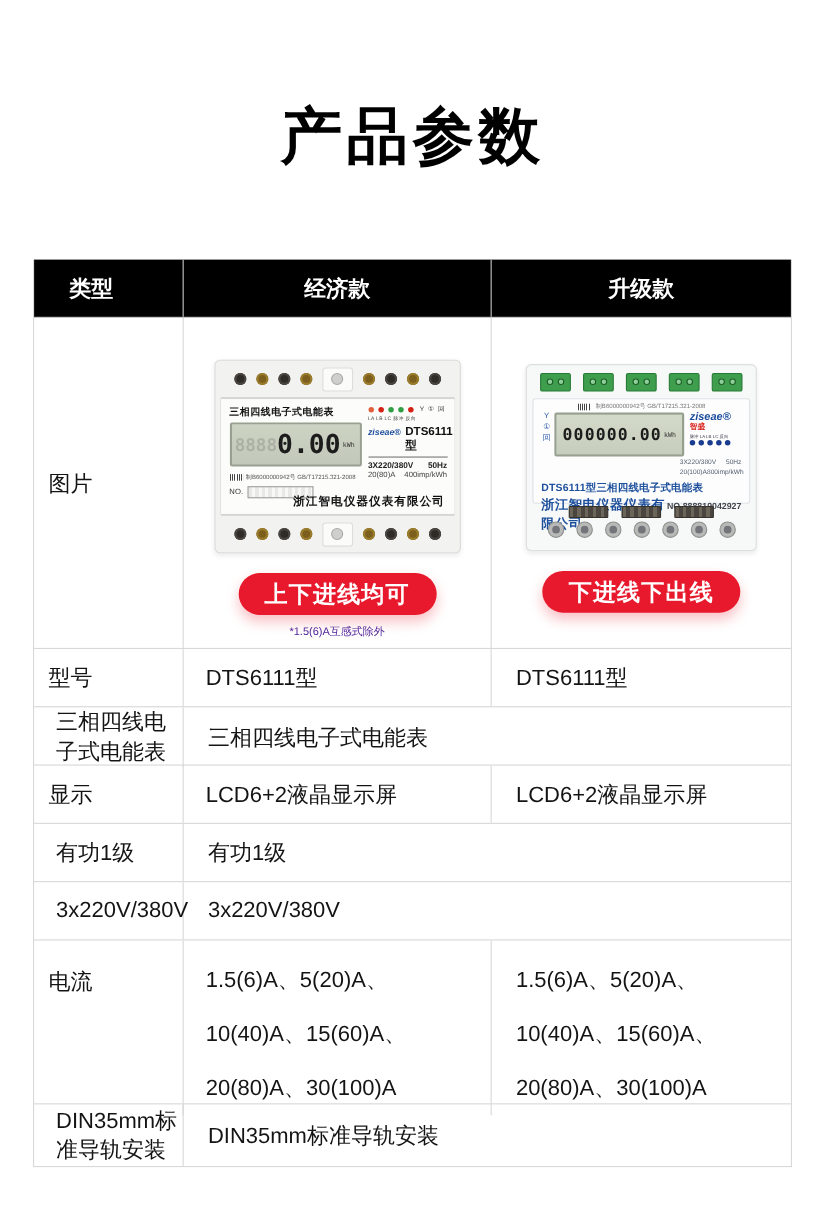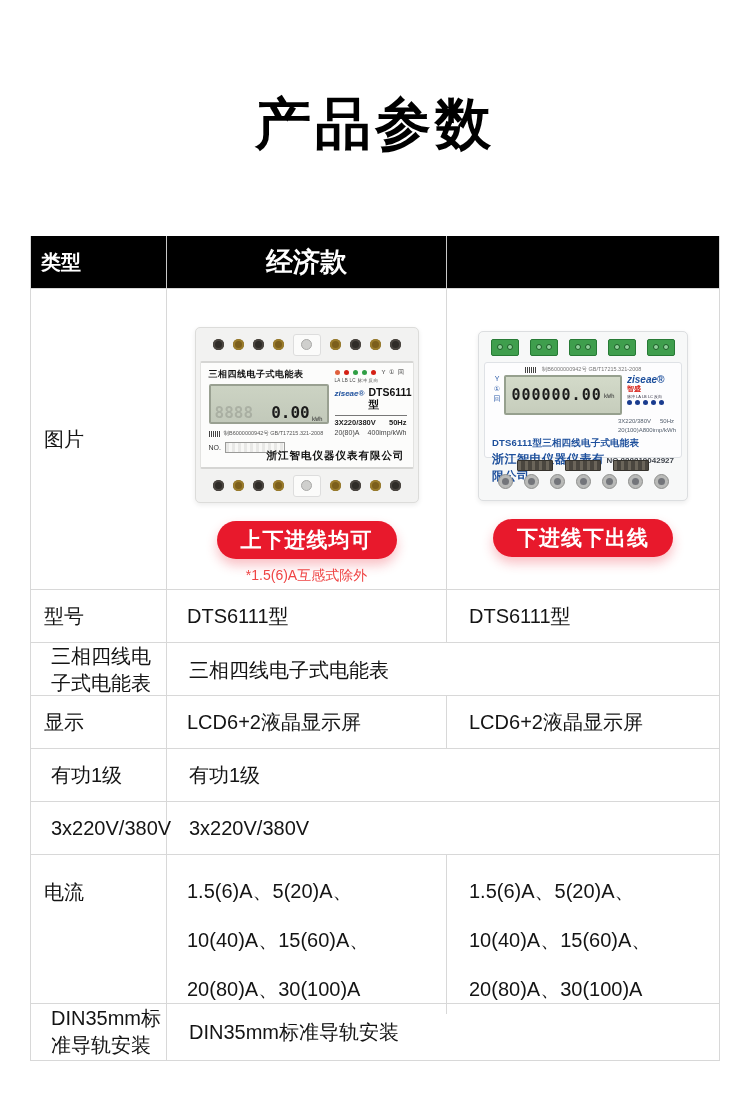"类型" .thead .h1 { padding-left: 10px -> 32px }
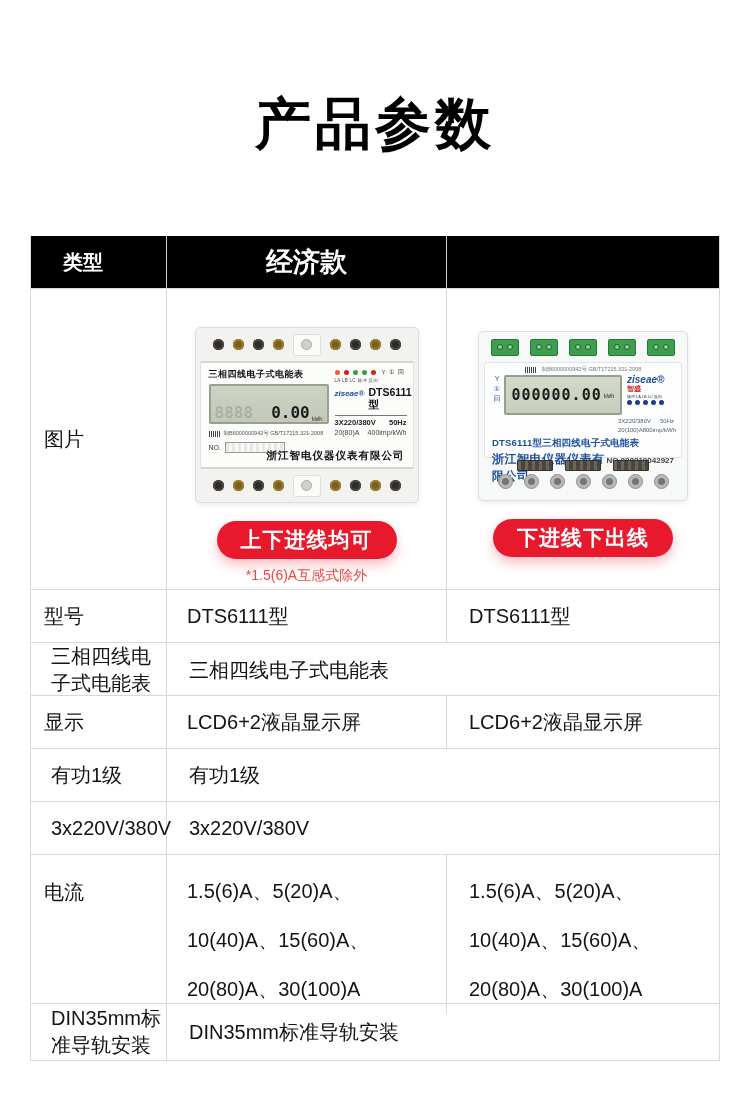"经济款" .thead .h2,.thead .h3 { font-size: 27px -> 20px }
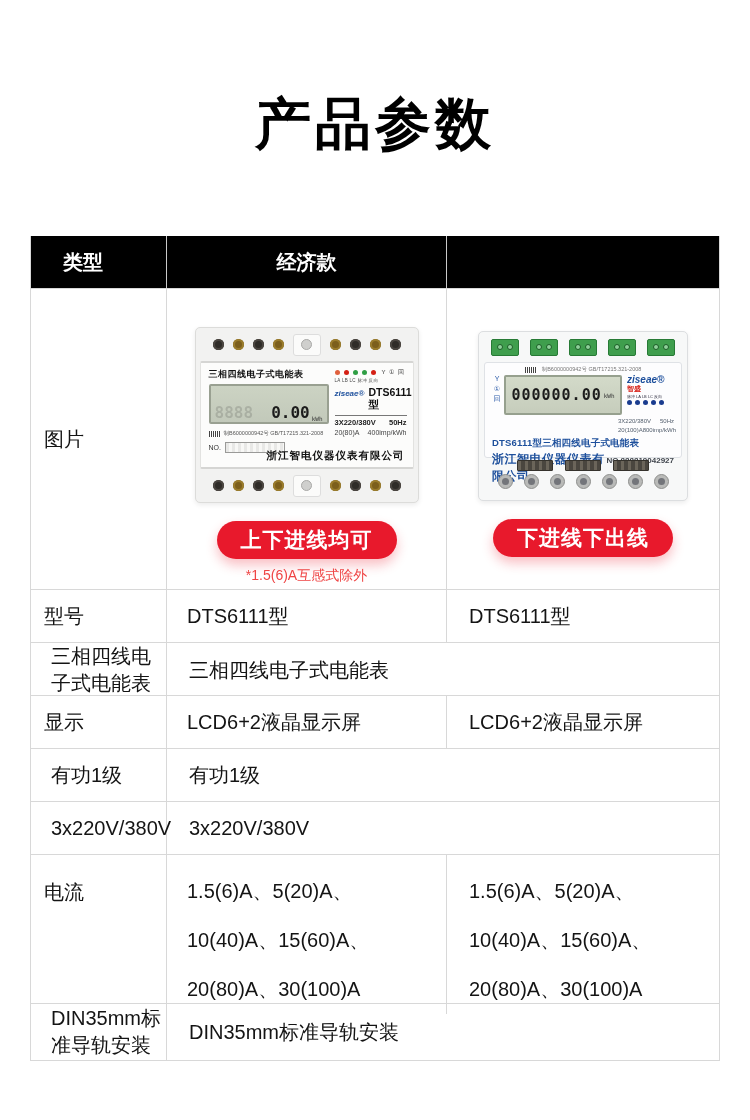"升级款" div.hcell { html: none -> <div>升级款</div> }
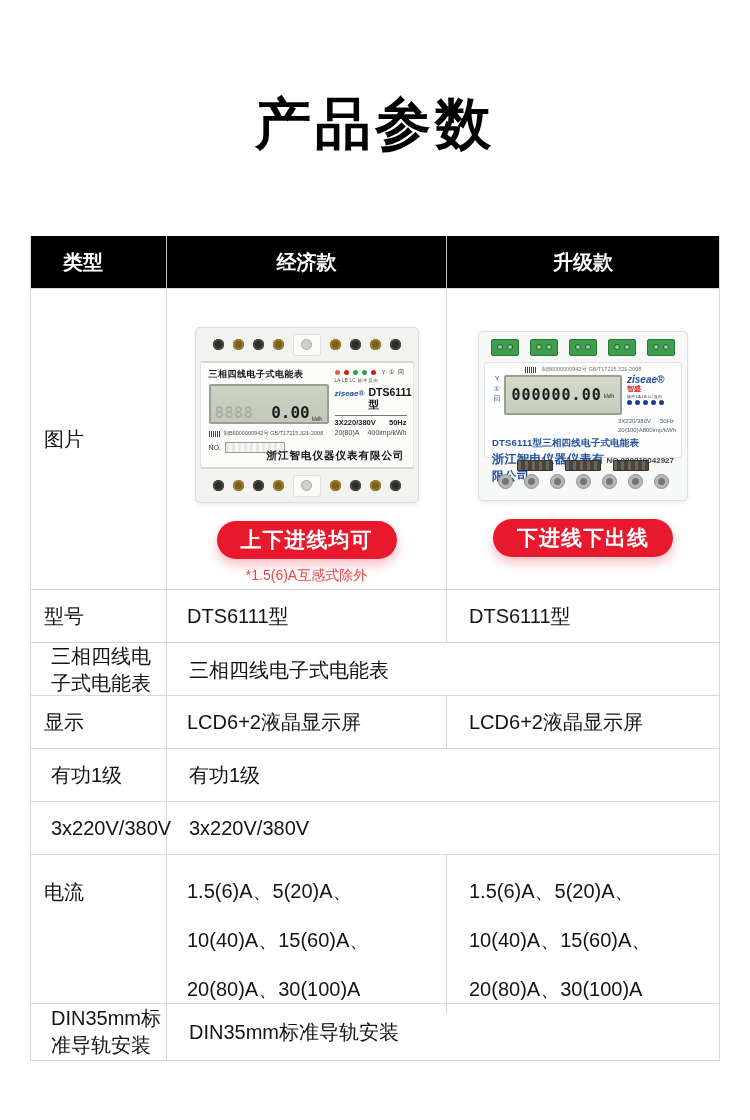"8888" .eco-lcd { align-items: flex-end -> center }
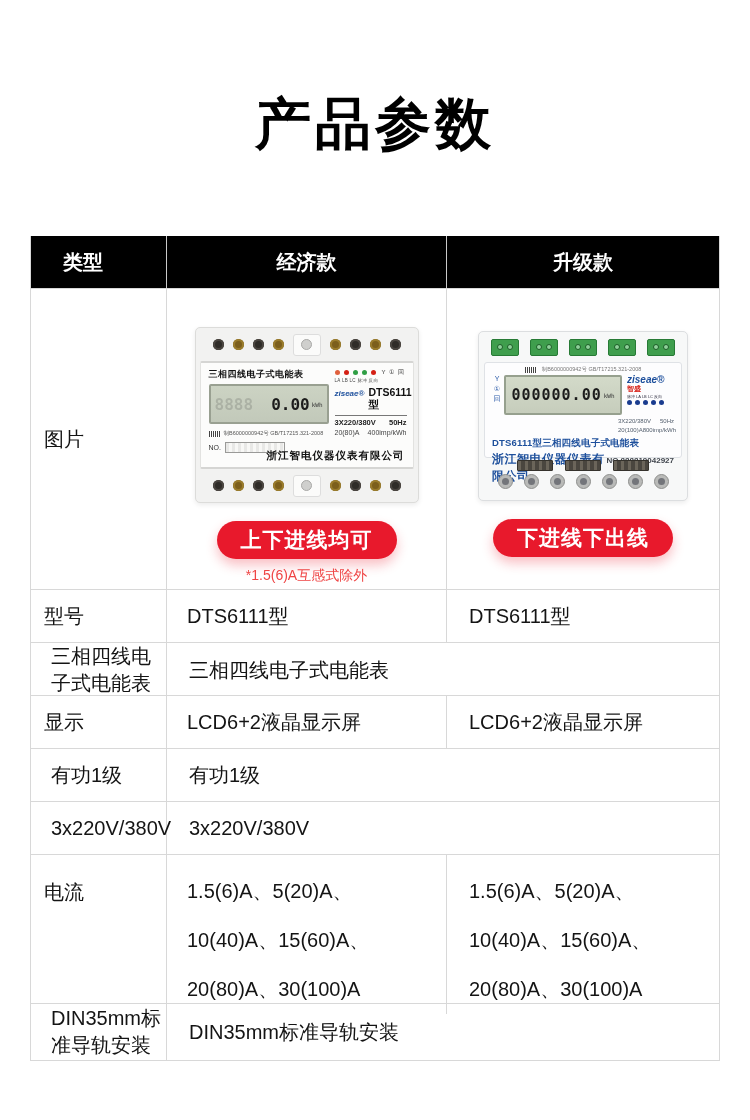"0.00" .lcd-val { font-size: 16px -> 24px }
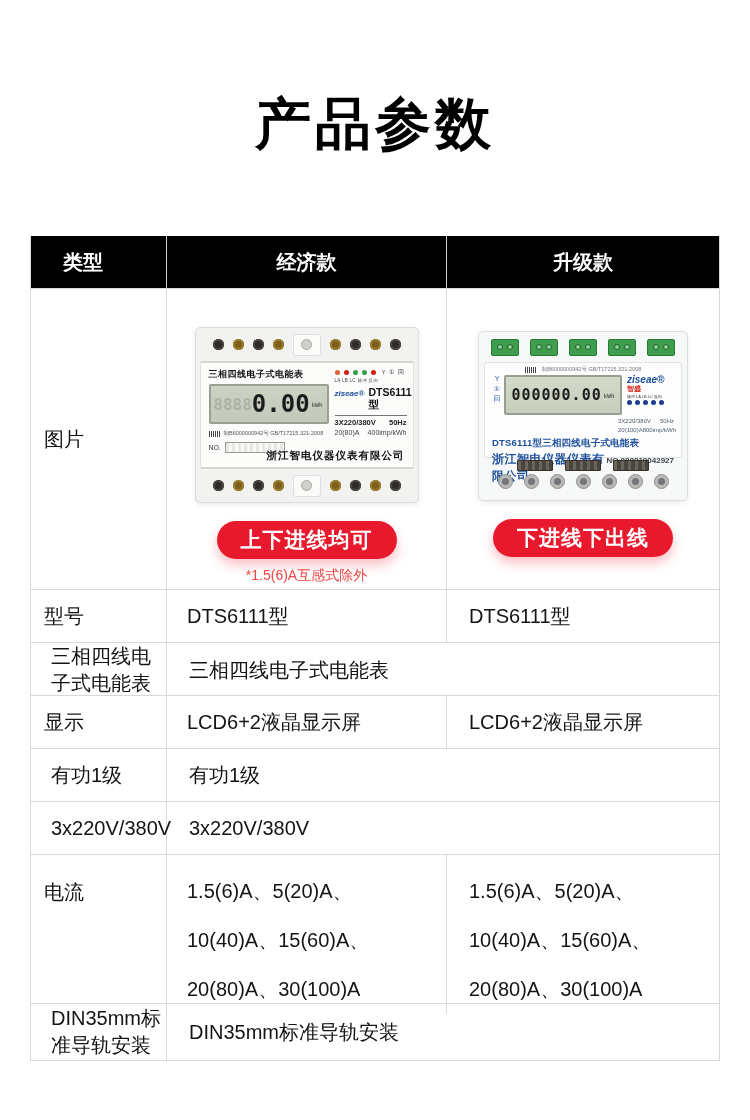"*1.5(6)A互感式除外" .badge-note { color: #ef4444 -> #4c1d95; font-size: 14px -> 10px }
